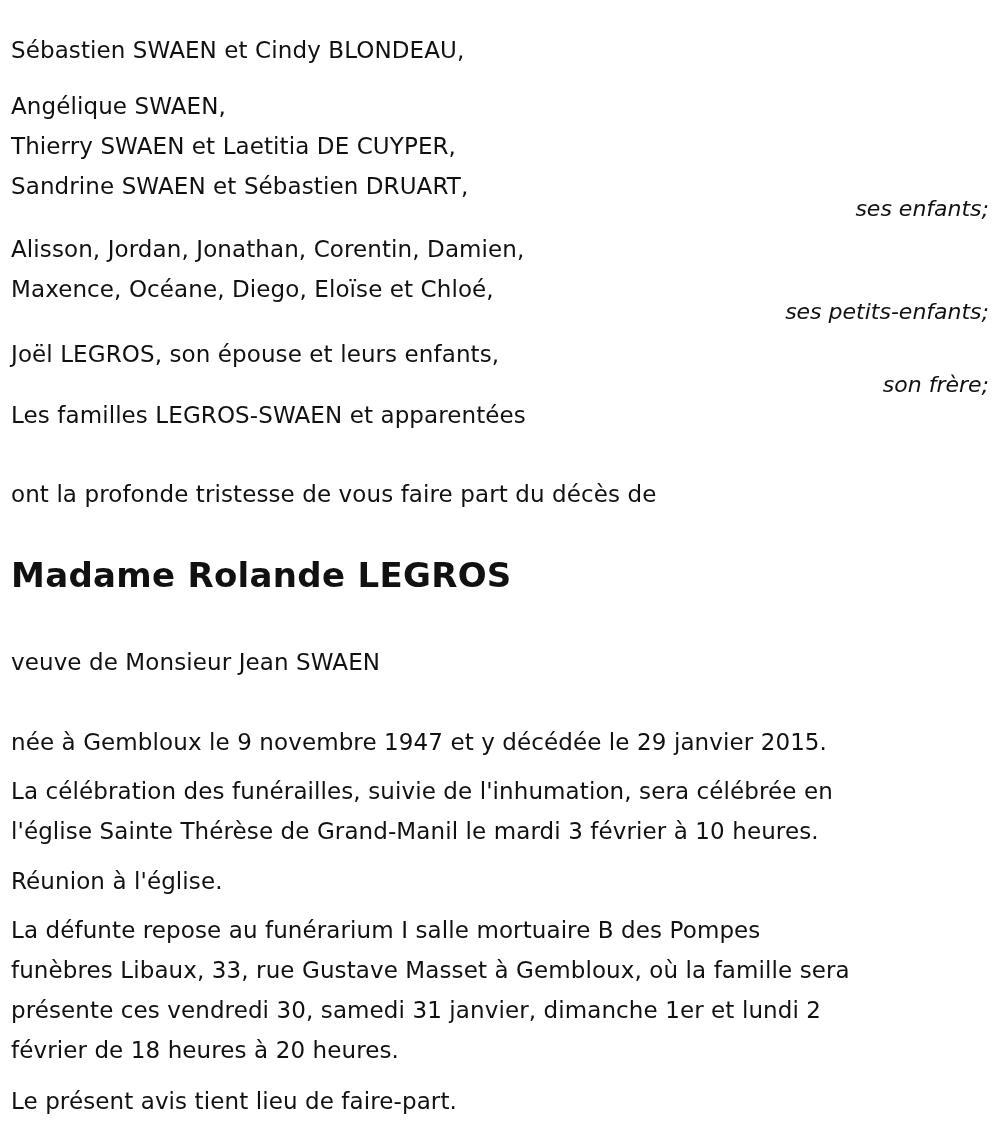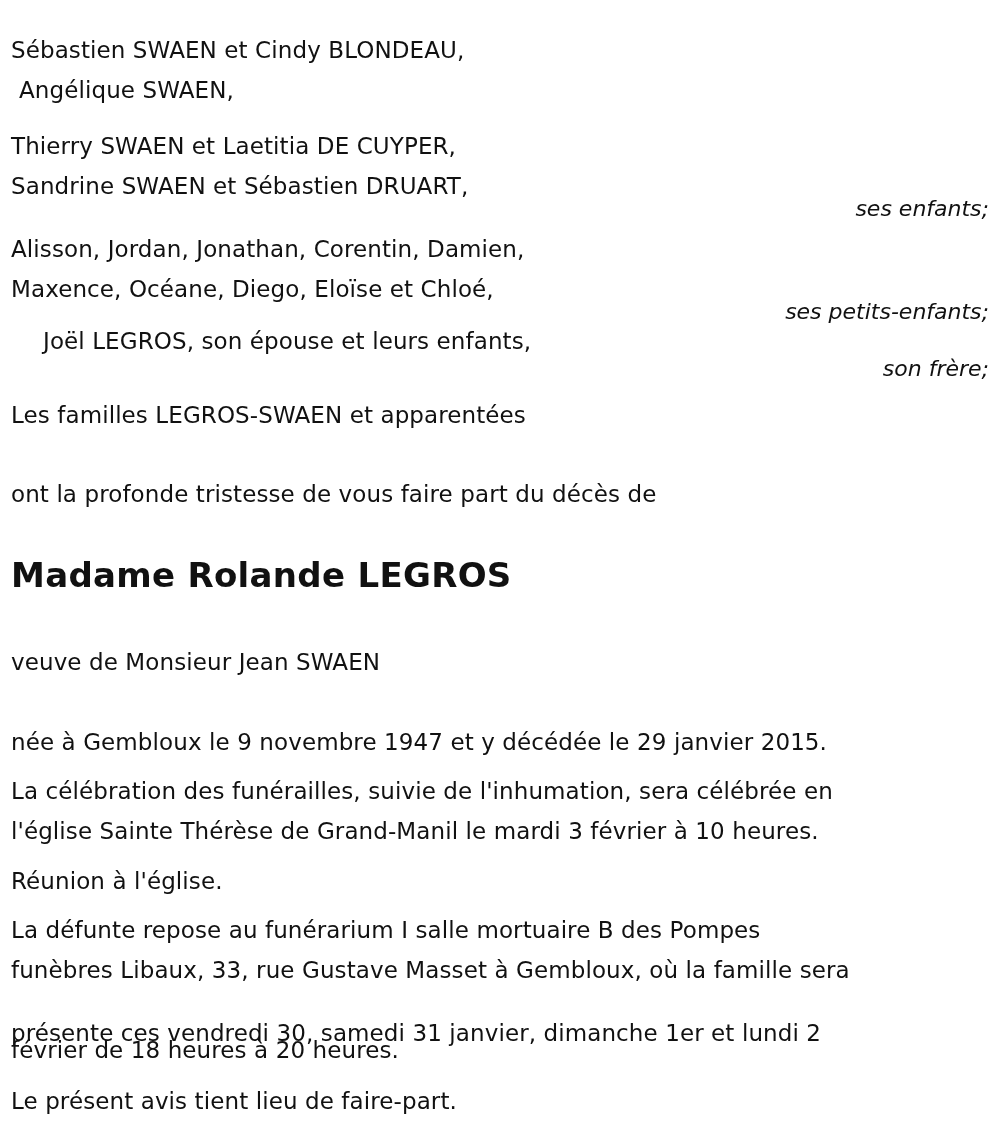"Angélique SWAEN," div.line { margin-left: 8px -> none; top: 76px -> 92px }
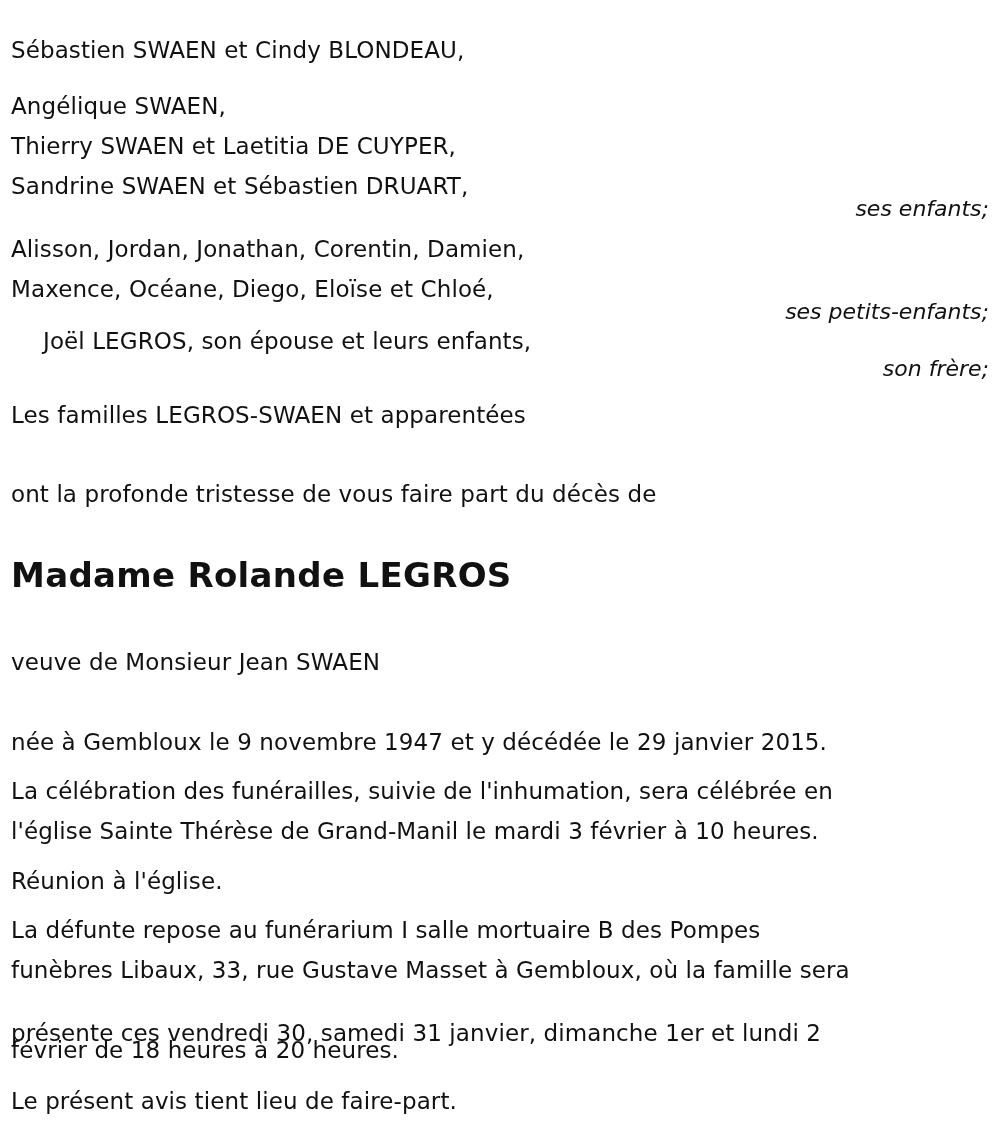"Joël LEGROS, son épouse et" div.line { margin-left: 32px -> none; top: 327px -> 340px }
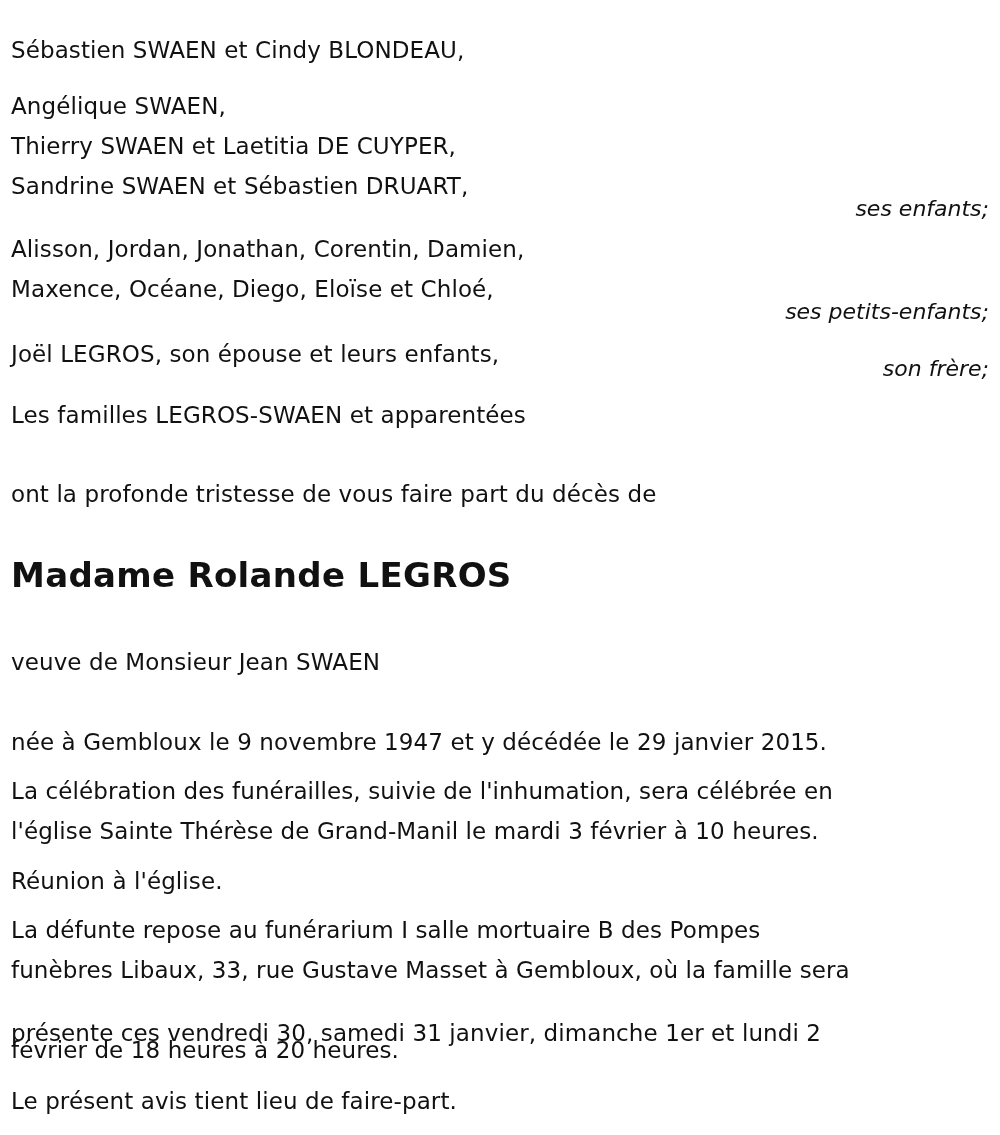"son frère;" div.role { top: 356px -> 372px }
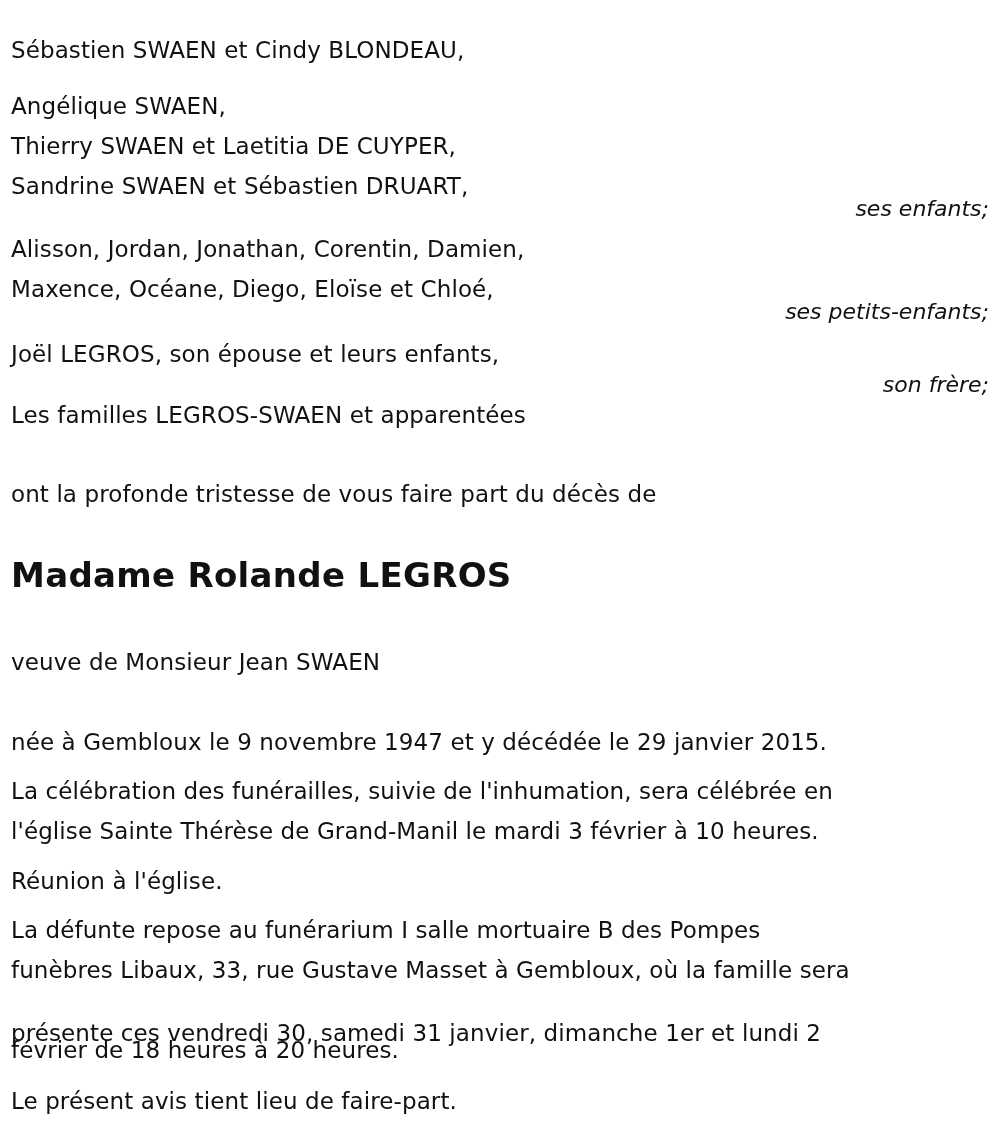"présente ces vendredi 30, samedi" div.line { top: 1019px -> 996px }
